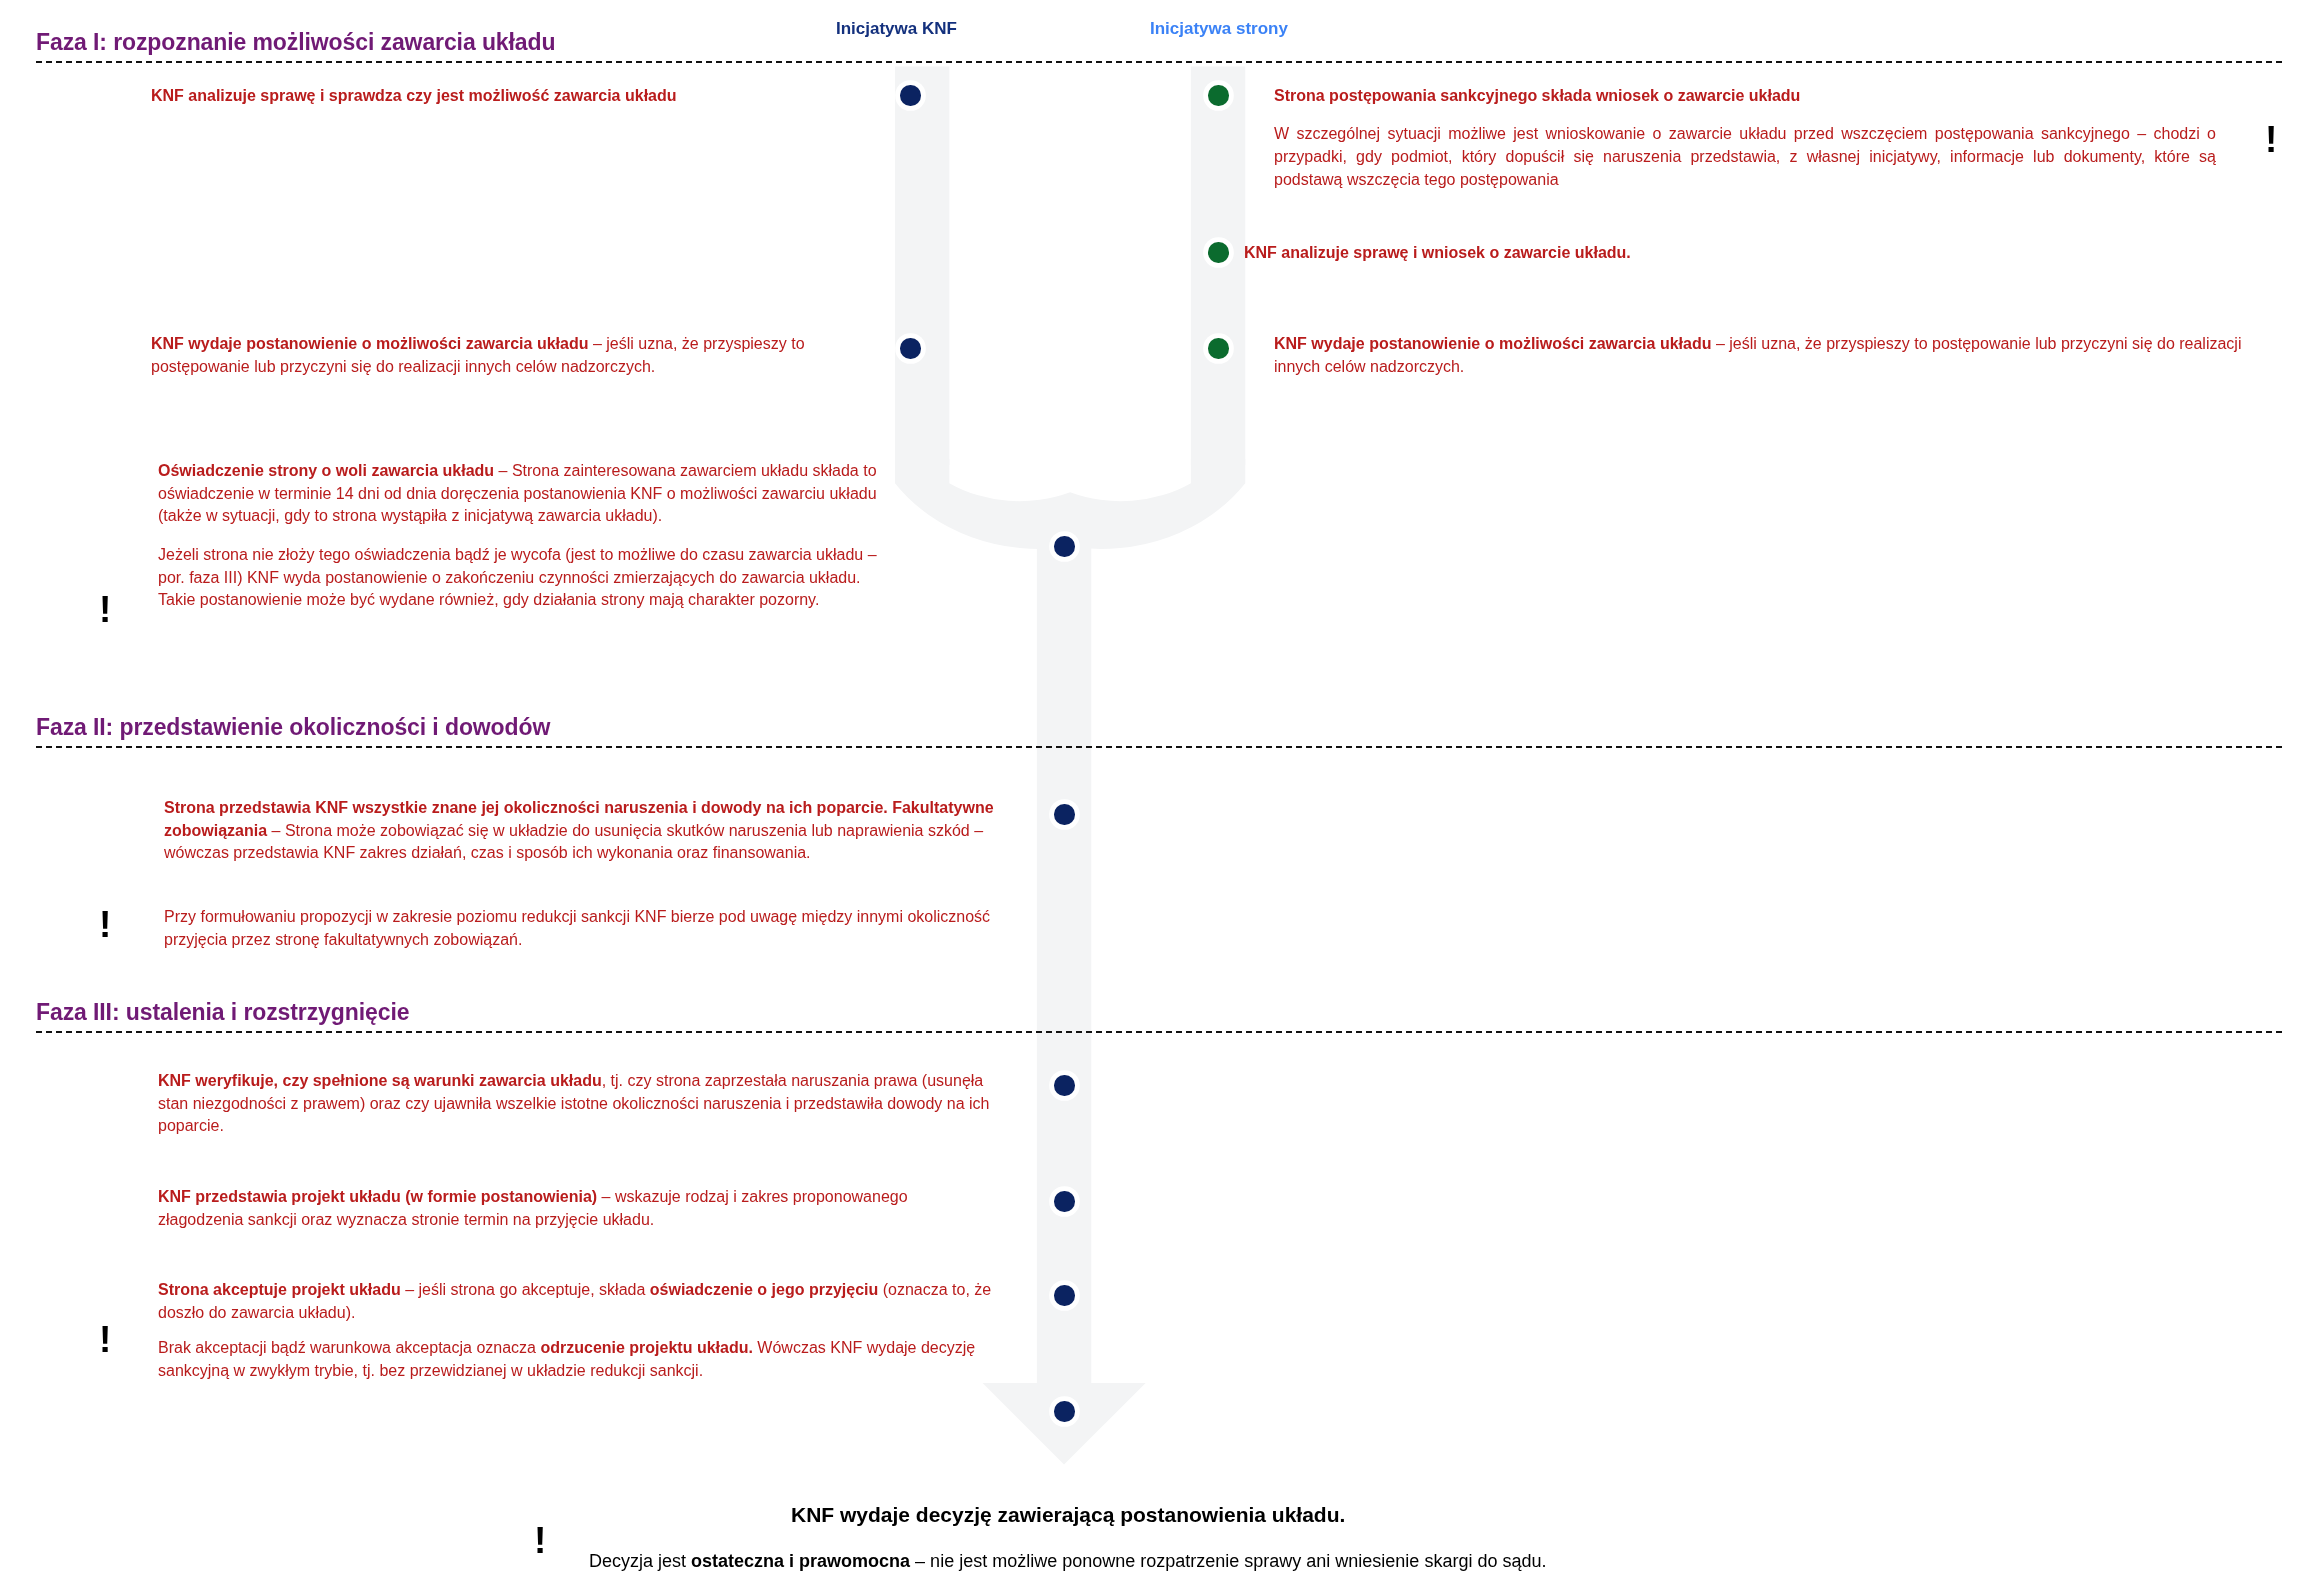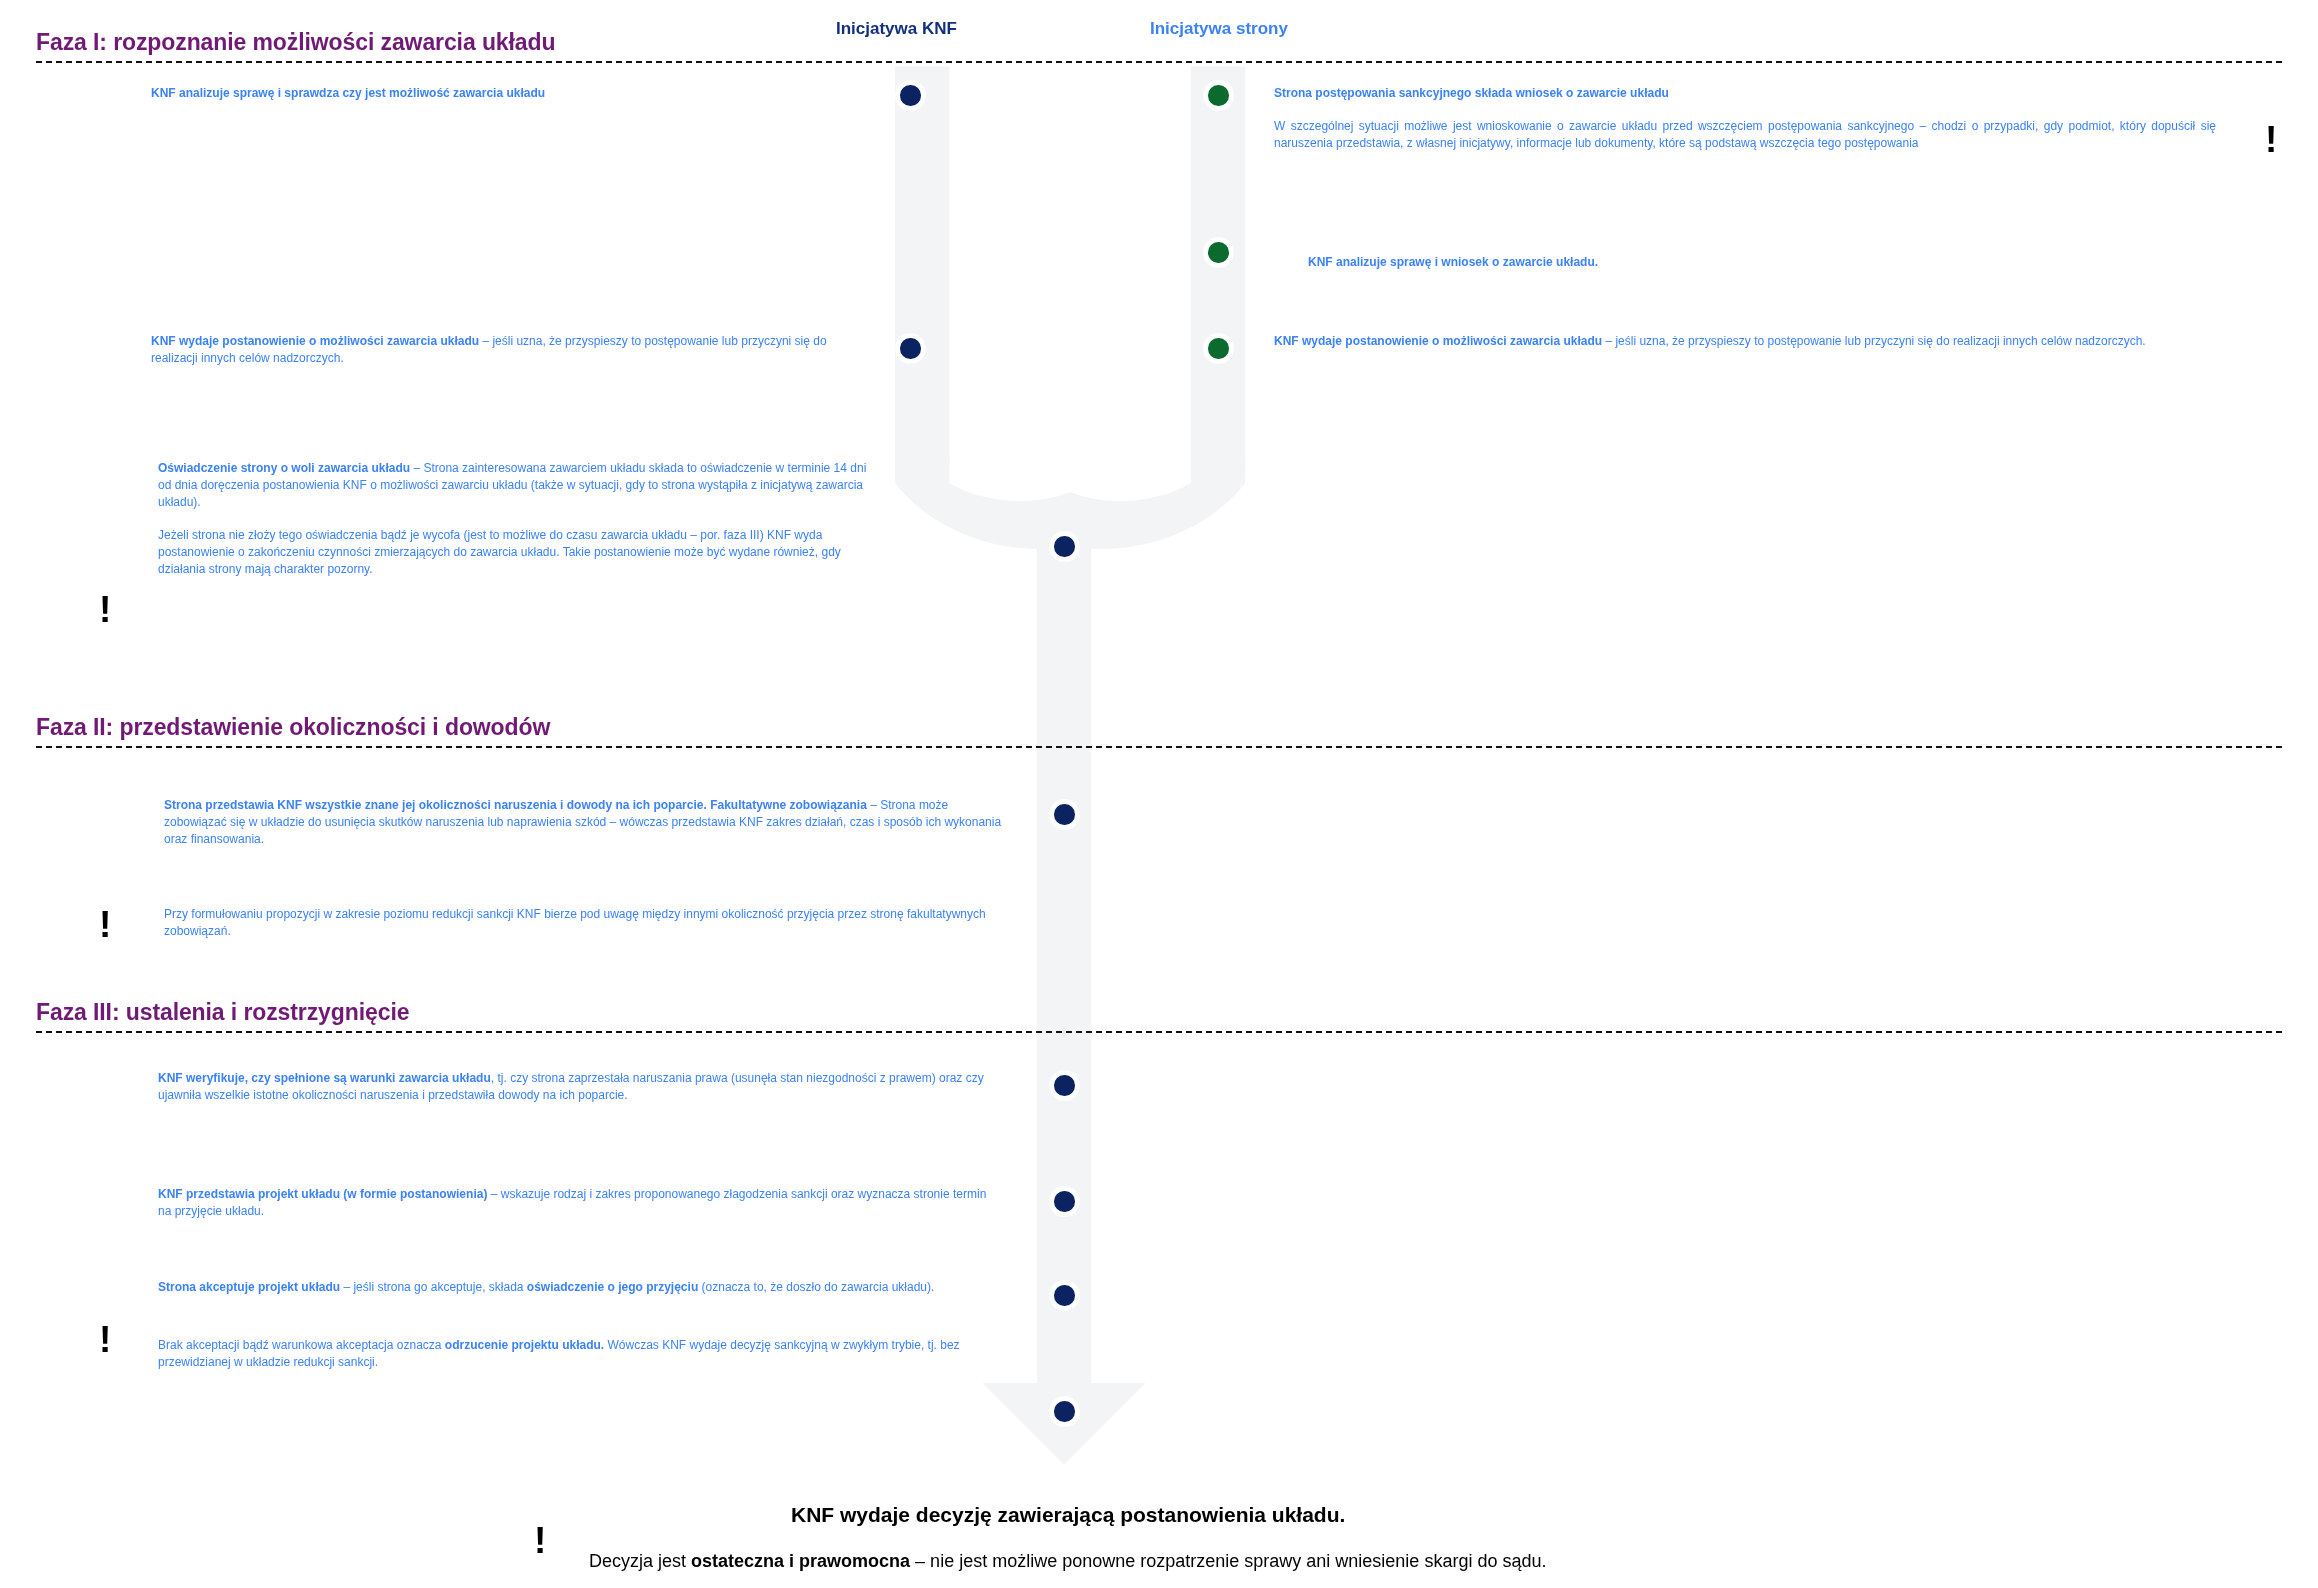"KNF analizuje sprawę i sprawdza" .tblock { color: #3b82f6 -> #b91c1c; font-size: 12px -> 16px }
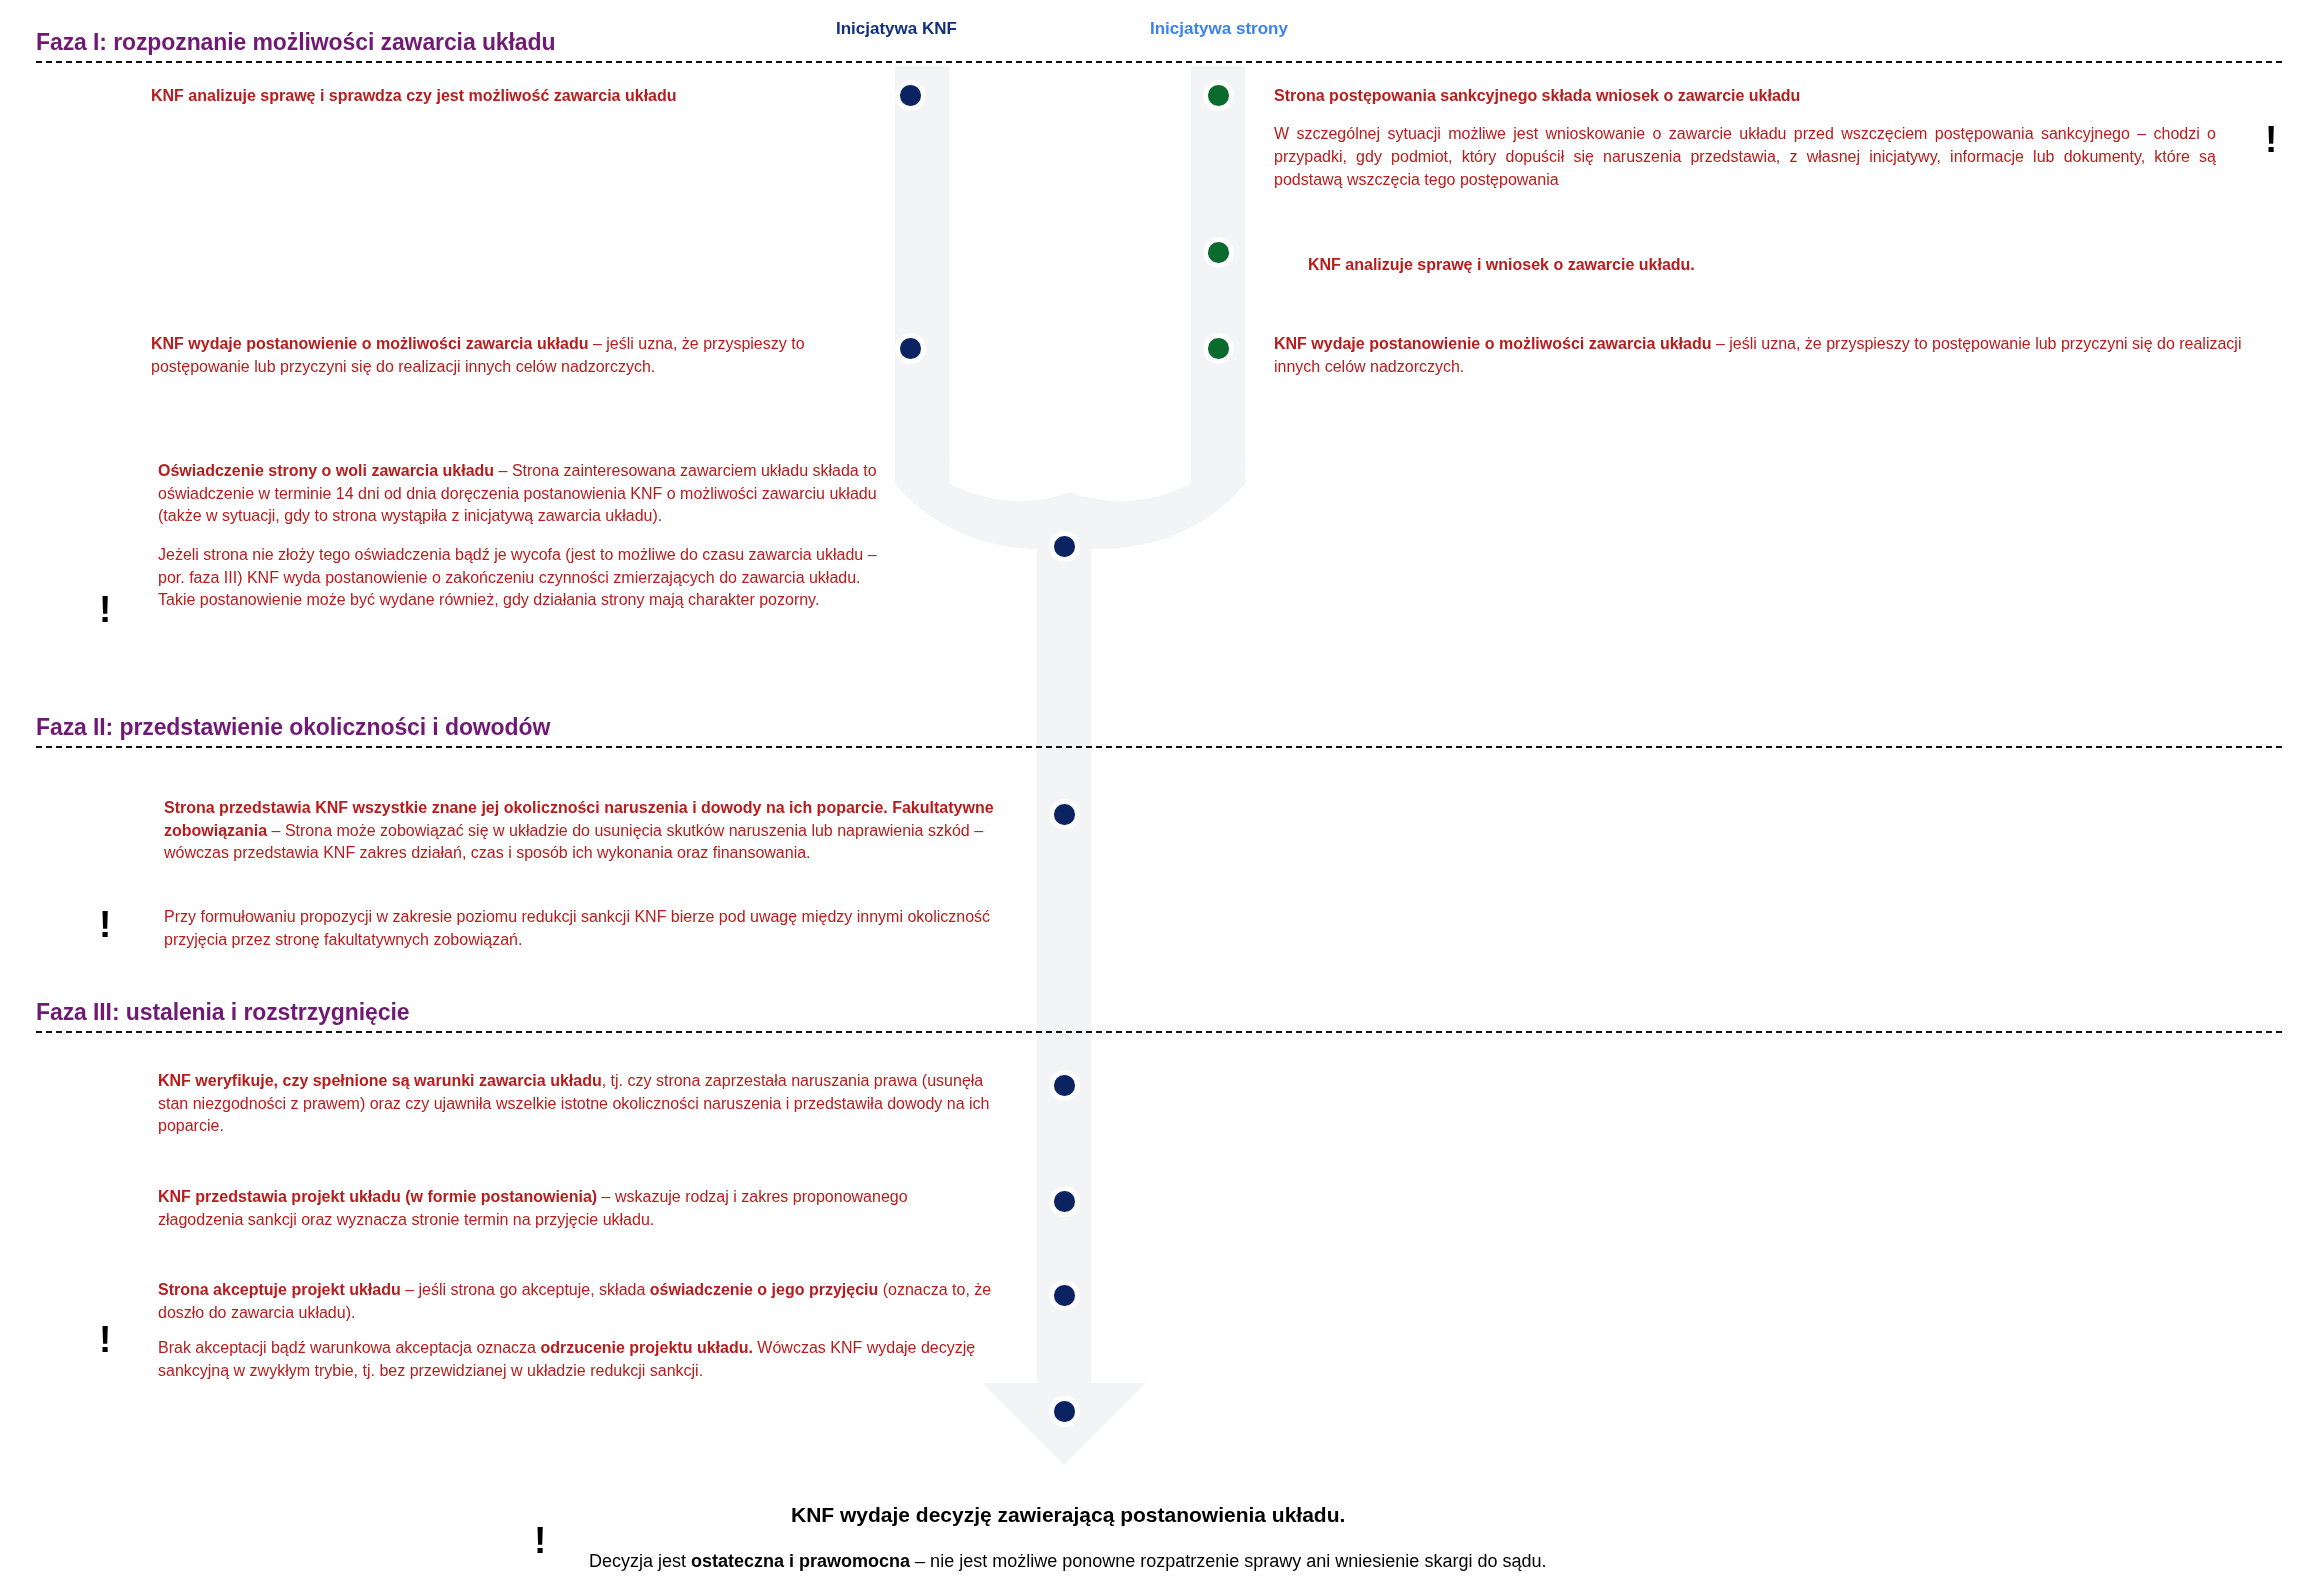"KNF analizuje sprawę i wniosek" div.tblock { left: 1308px -> 1244px; margin-top: 12px -> none }
